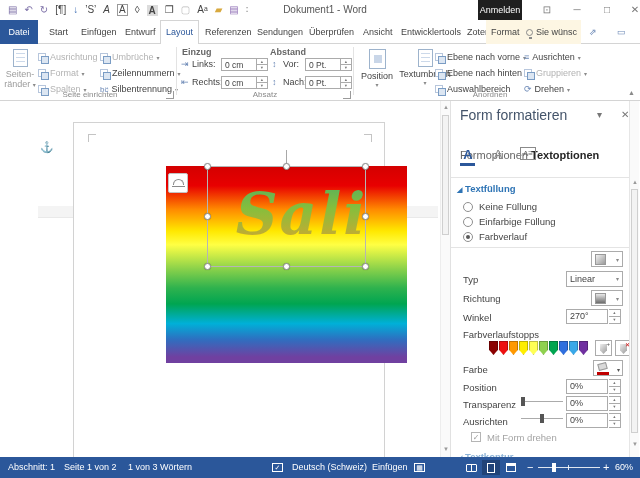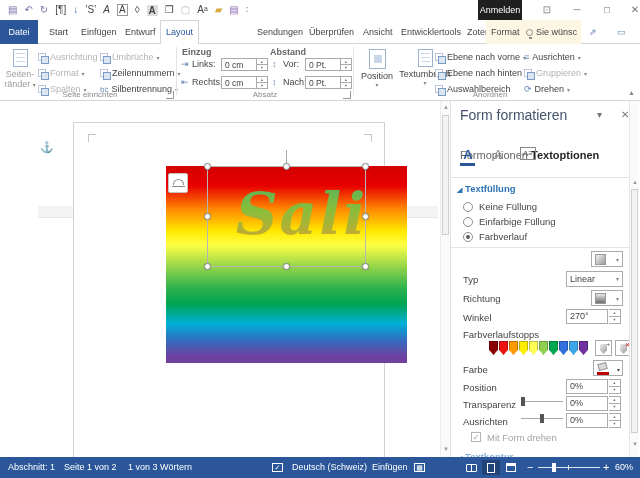"Dokument1 - Word" div.win-title { html: none -> <div>Dokument1 - Word</div> }
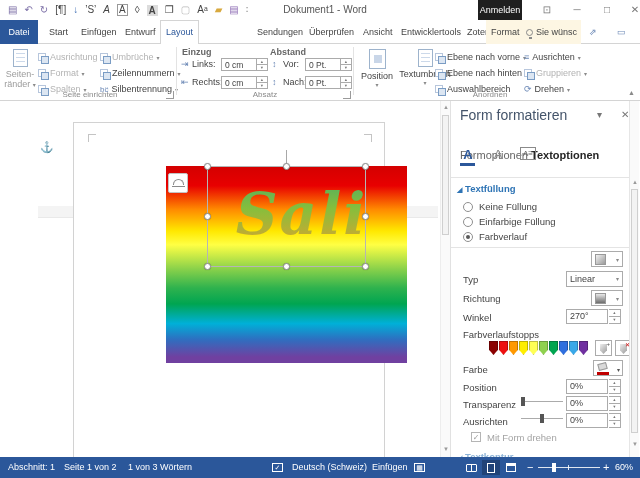"Referenzen" div.tab { html: none -> <div>Referenzen</div> }
